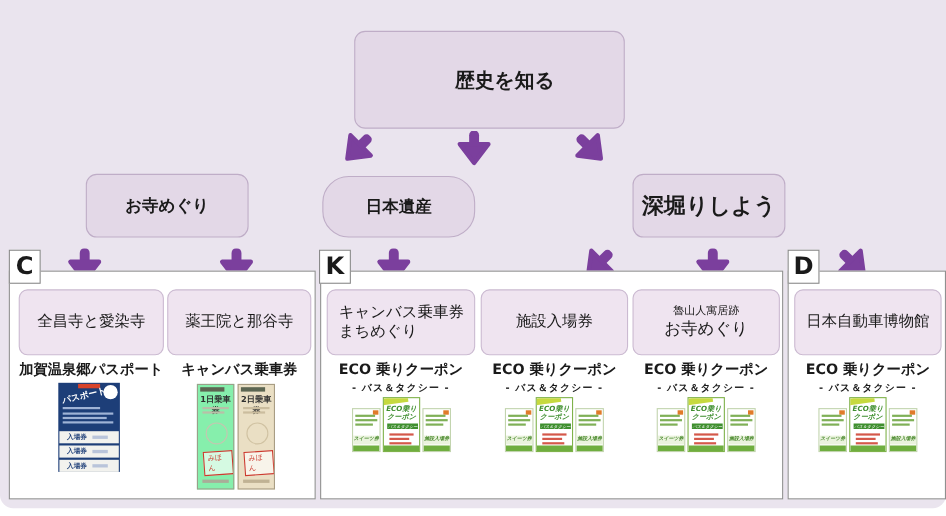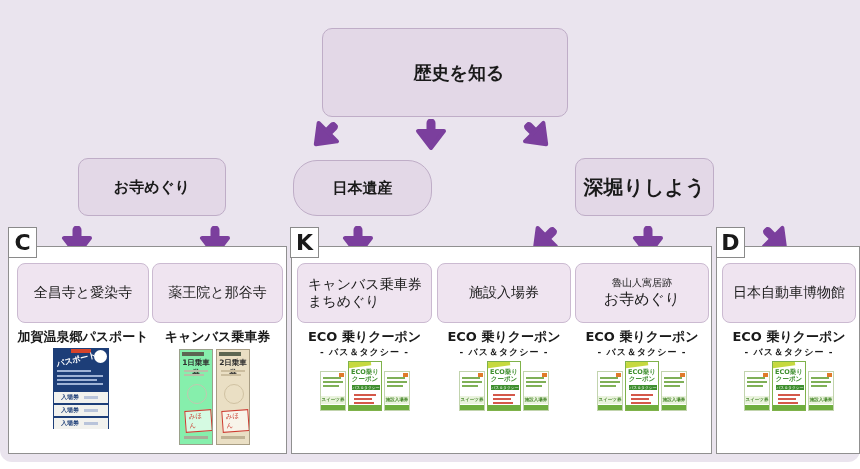"ECO乗り" .eco-img { font-style: none -> italic }
